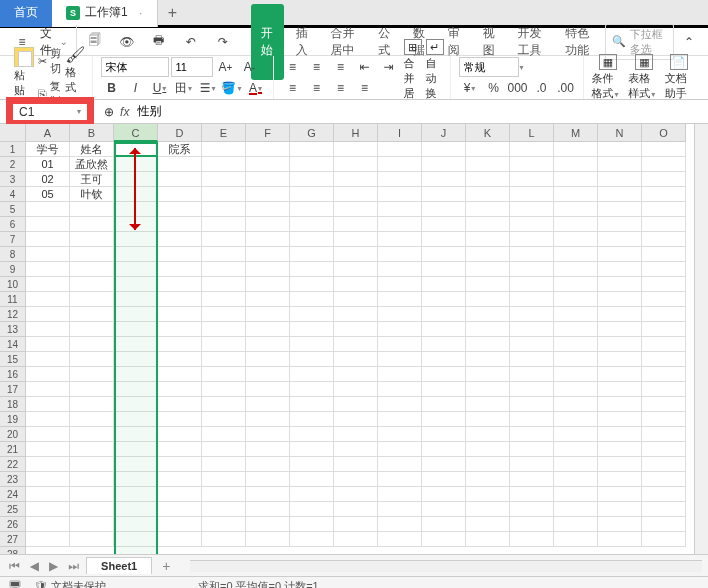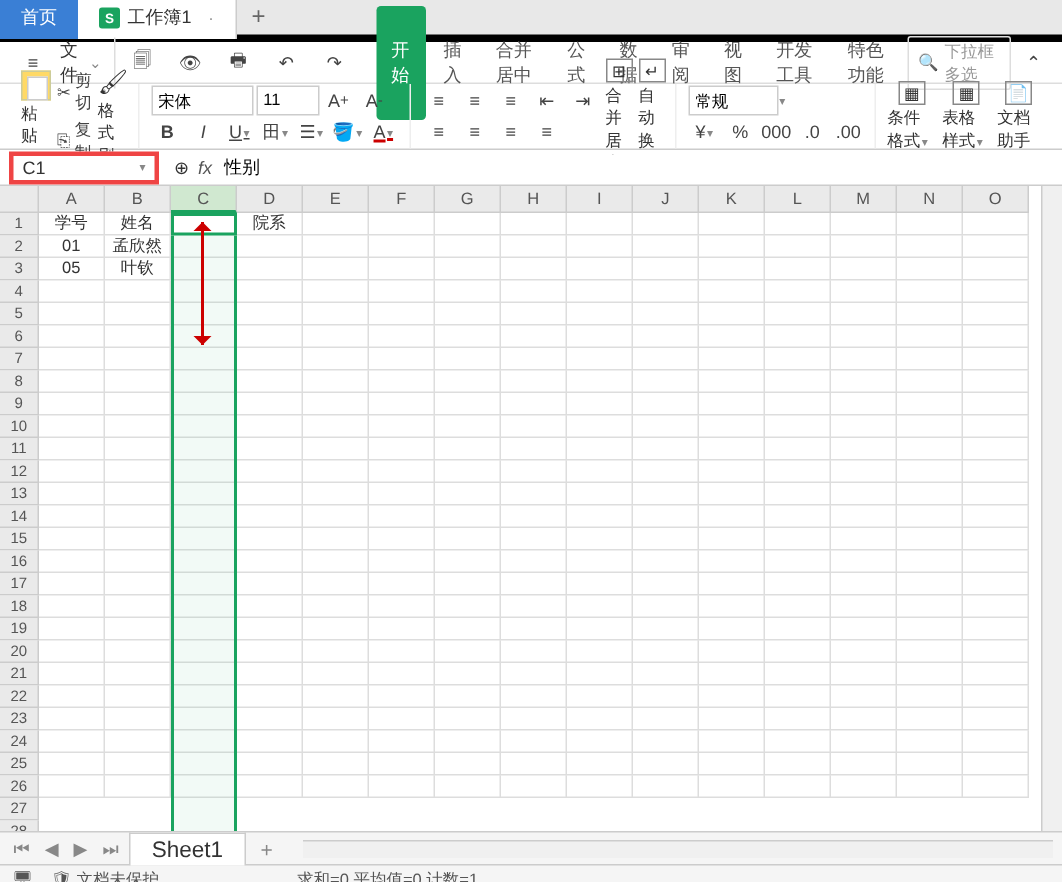"首页" .top-tabs { border-bottom: 5px solid #000000 -> 3px solid #000000 }
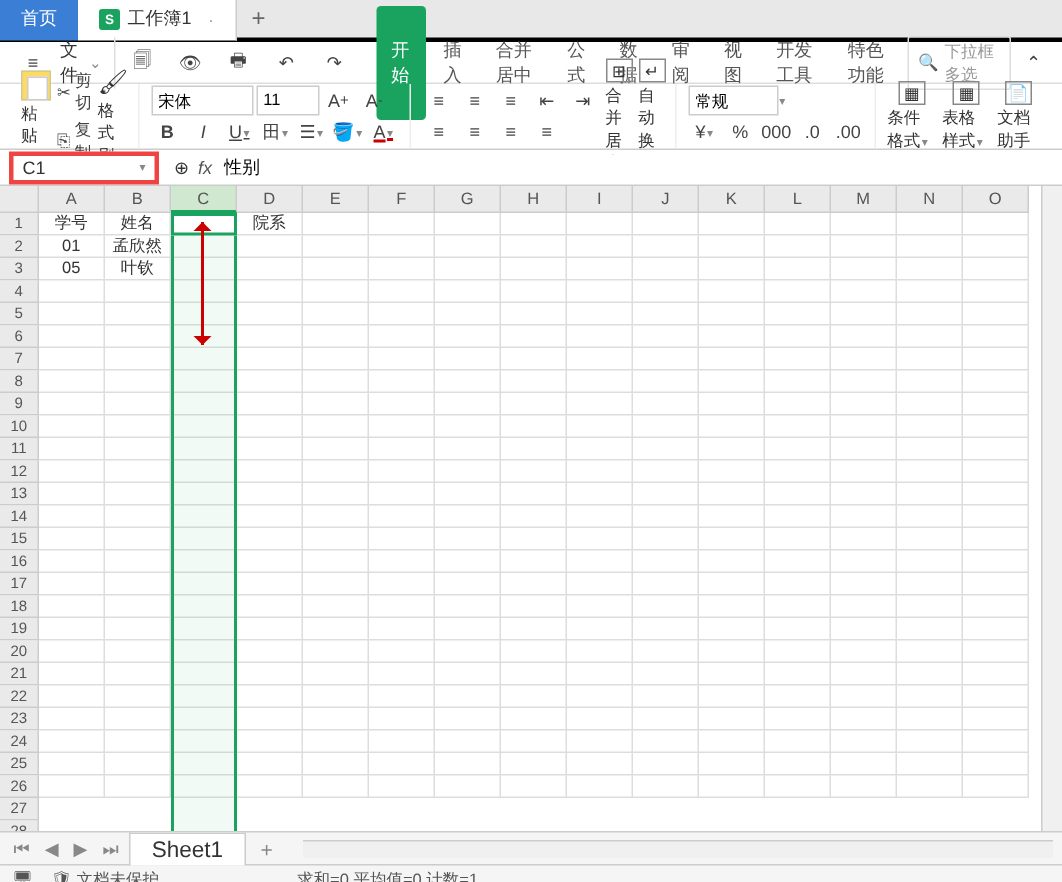"C1" .name-box { border: 3px solid #ef4444 -> 7px solid #ef4444; width: 100px -> 88px }
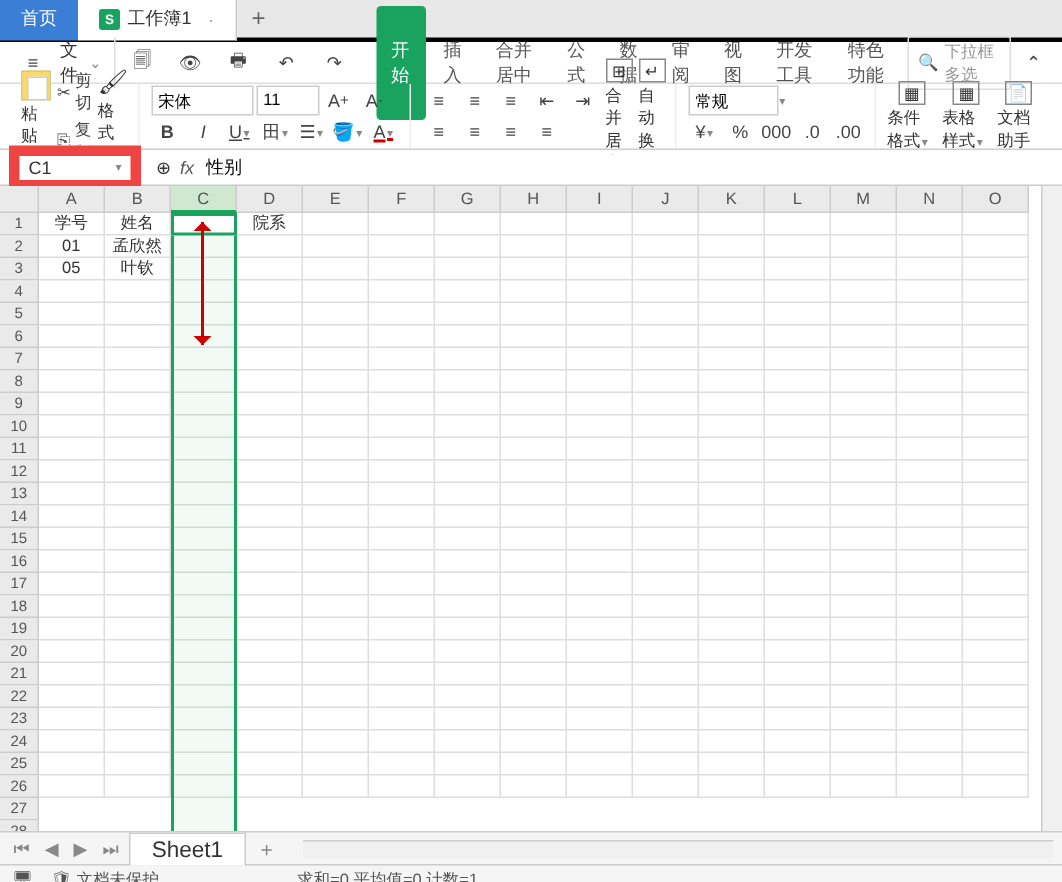"02" div.row { html: none -> <div> <div>02</div> <div>王可</div> <div></div> <div></div> <div></div> <div></div> <div></div> <div></div> <div></div> <div></div> <div></div> <div></div> <div></div> <div></div> <div></div> </div> }
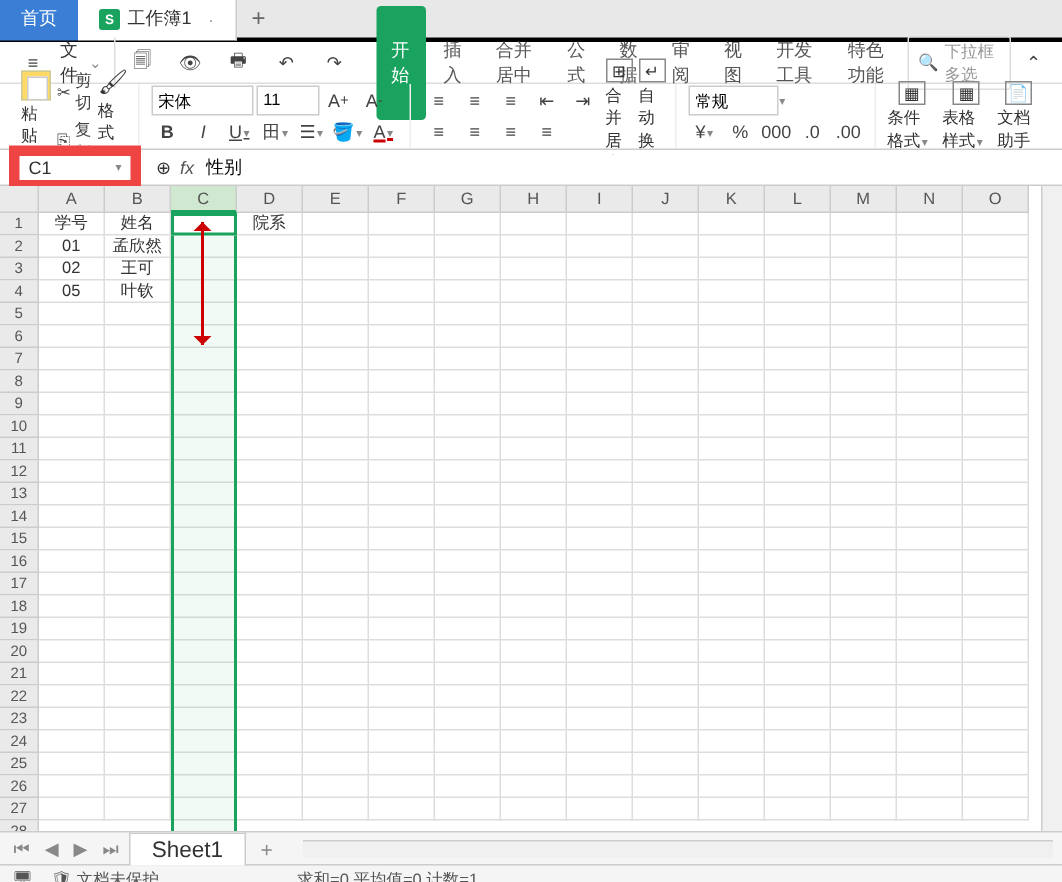"Sheet1" .sheet-tab { font-size: 15px -> 11px; font-weight: none -> bold }
